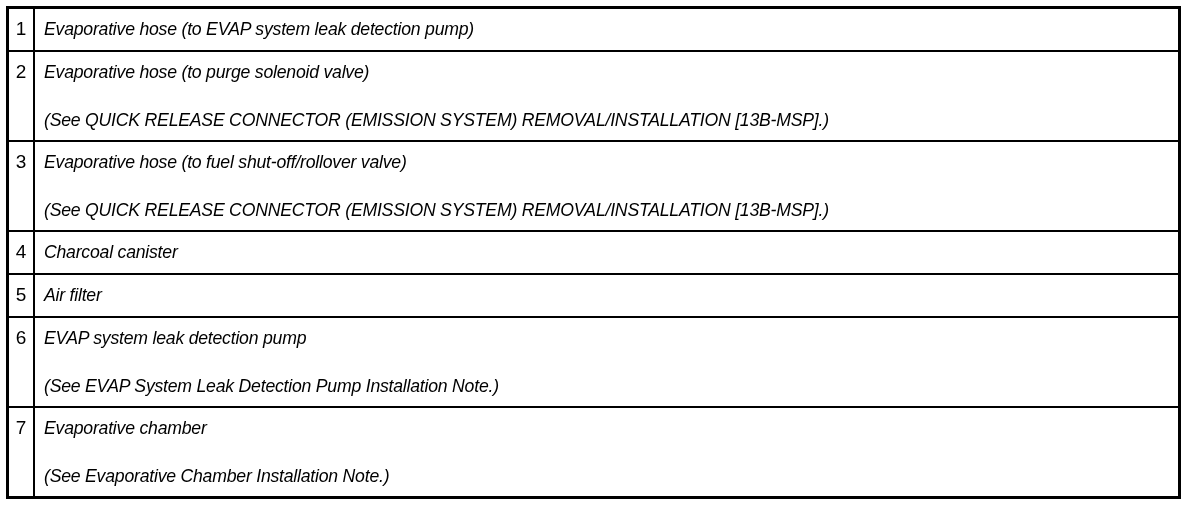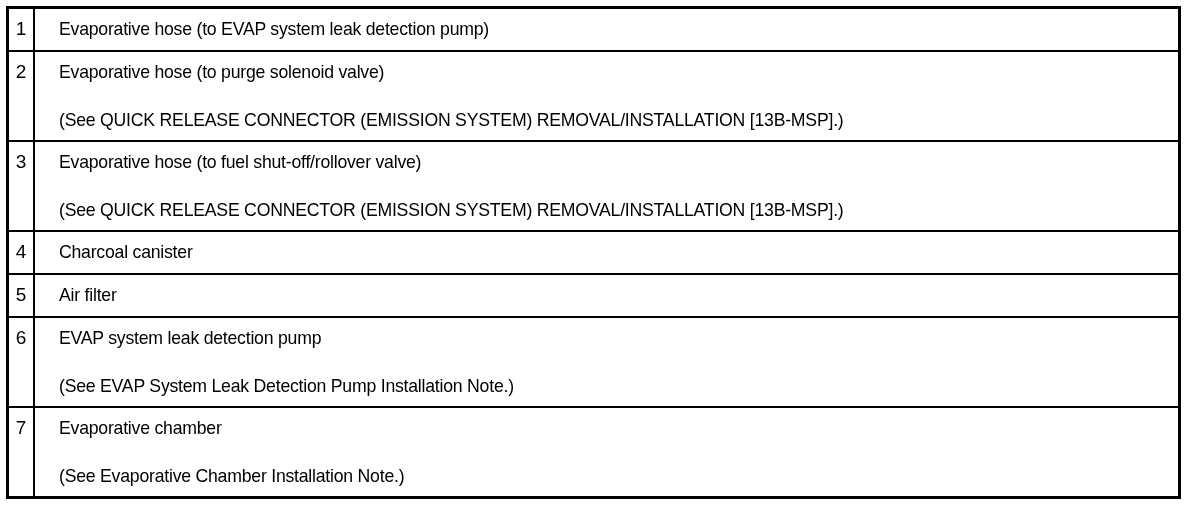"Evaporative hose (to EVAP system" td.desc-cell { font-style: none -> italic; padding: 0 4px 0 24px -> 0 4px 0 9px }
